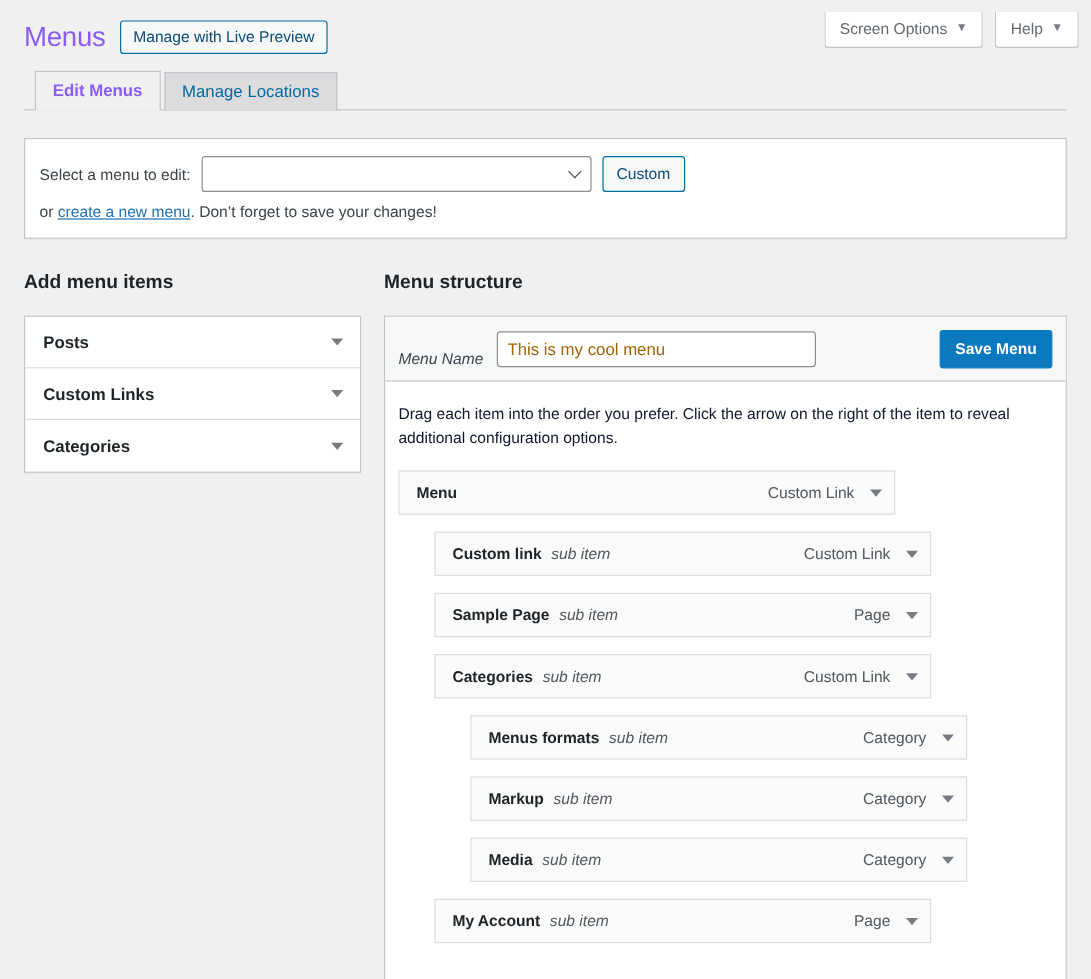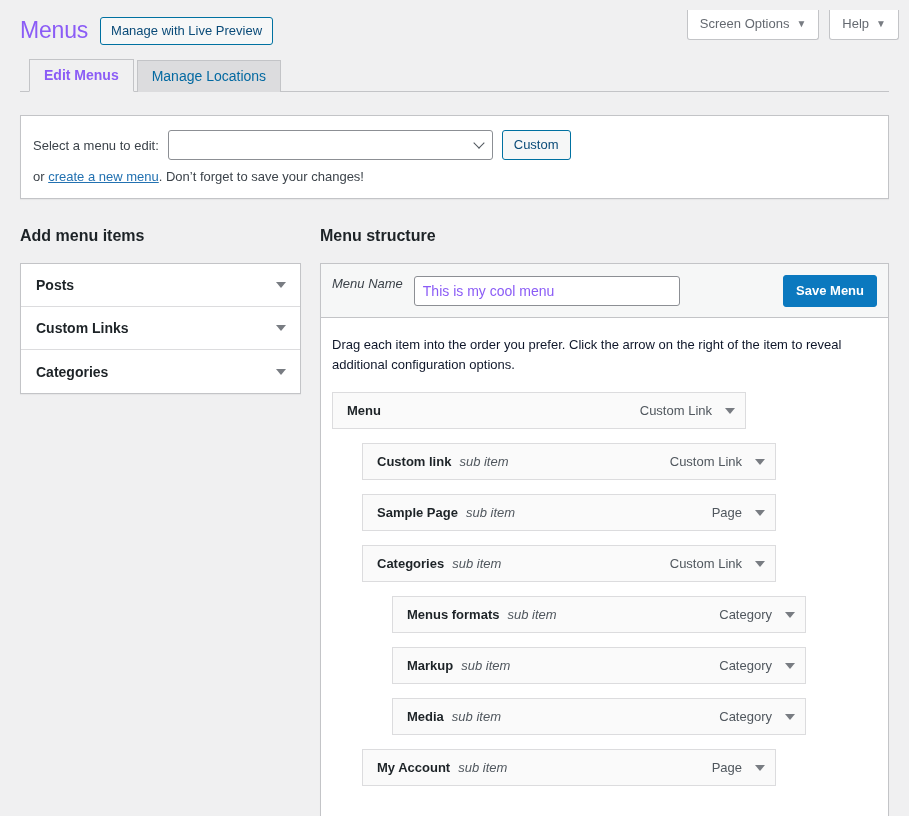"Menu Name" .name-group { align-items: flex-start -> flex-end }
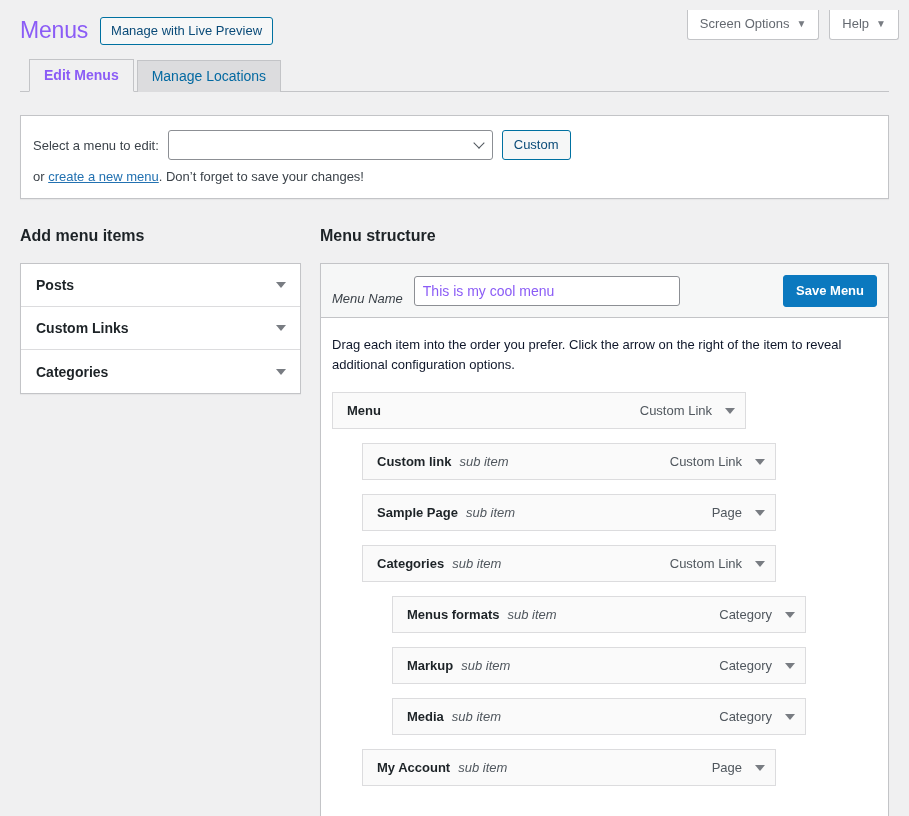"This is my cool menu" .name-input { color: #8b5cf6 -> #a16207 }
